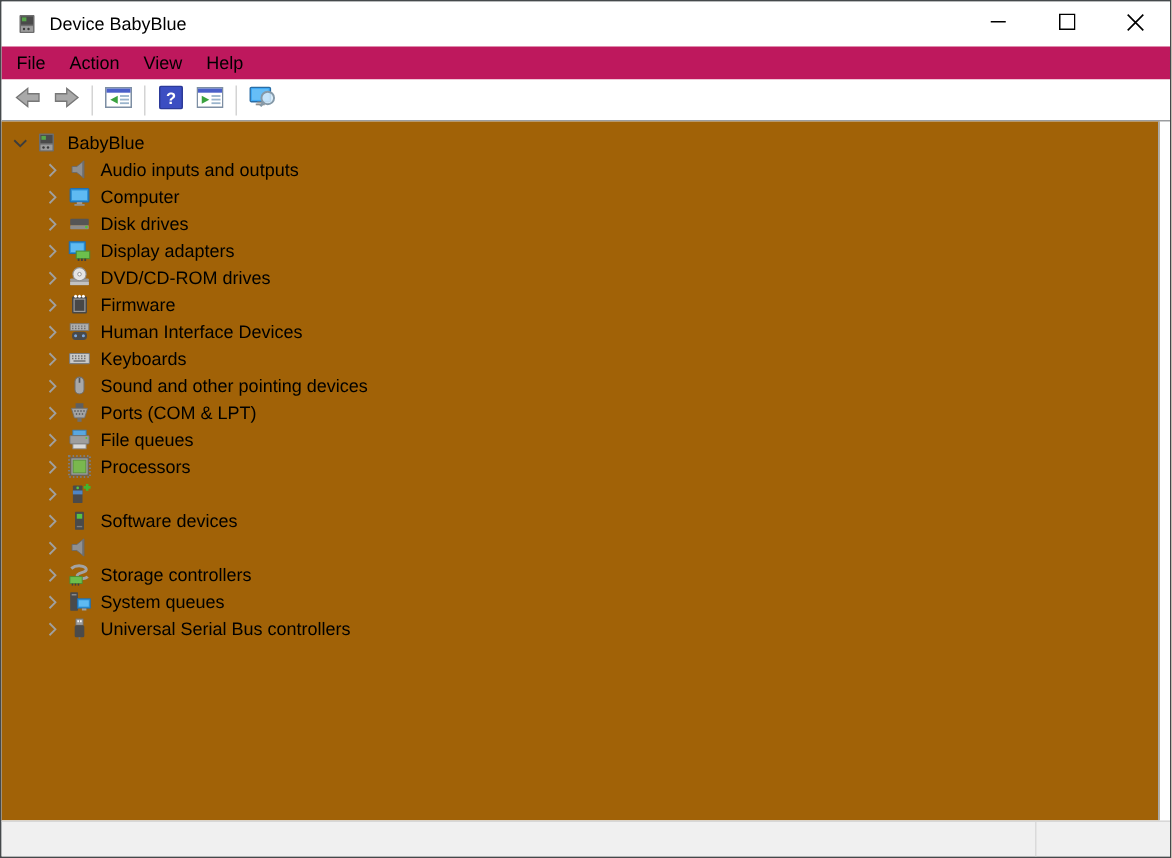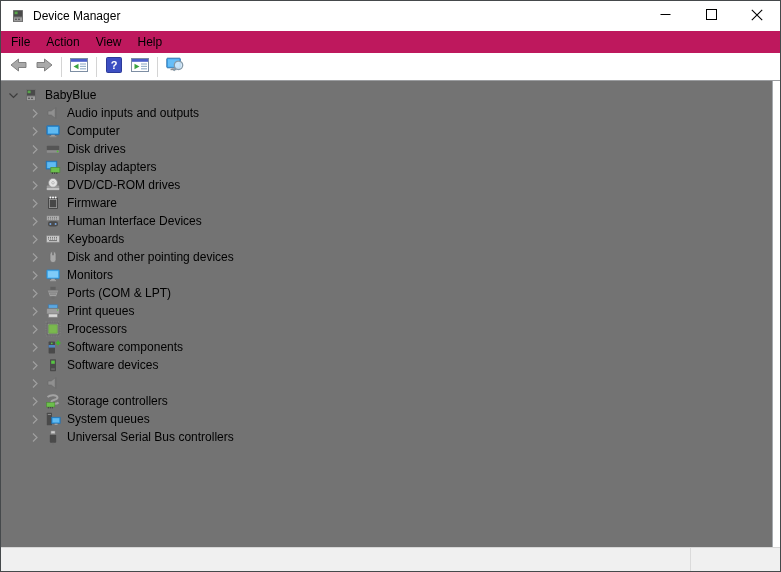"Device Manager" span.title-text { text: Manager -> BabyBlue }
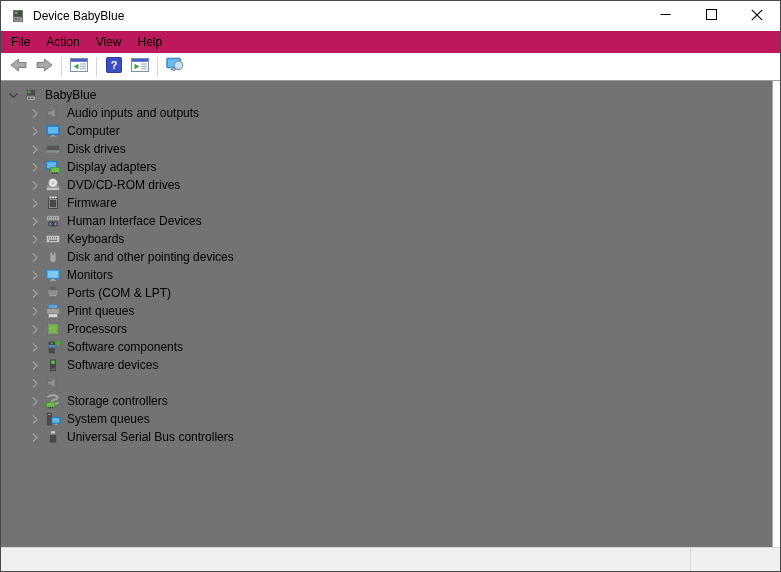"BabyBlue" .content { background: #737373 -> #a16207 }
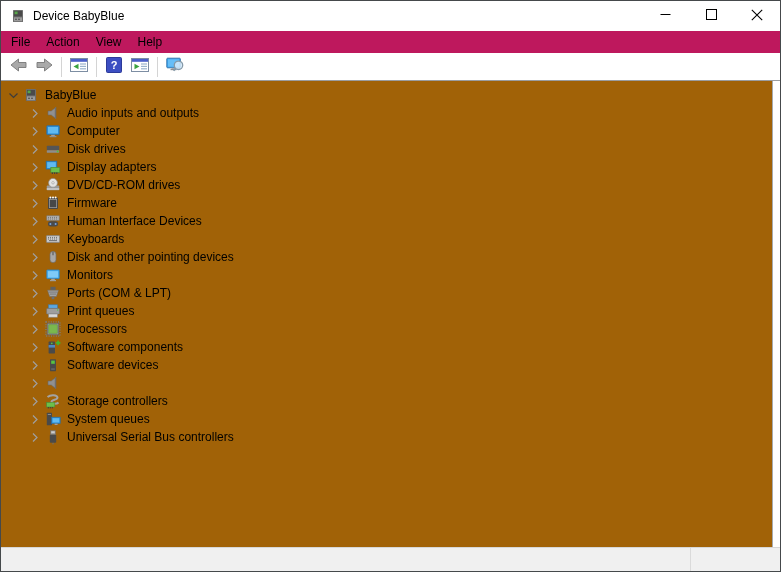"Disk and other pointing devices" span.tlabel { text: Disk -> Sound }
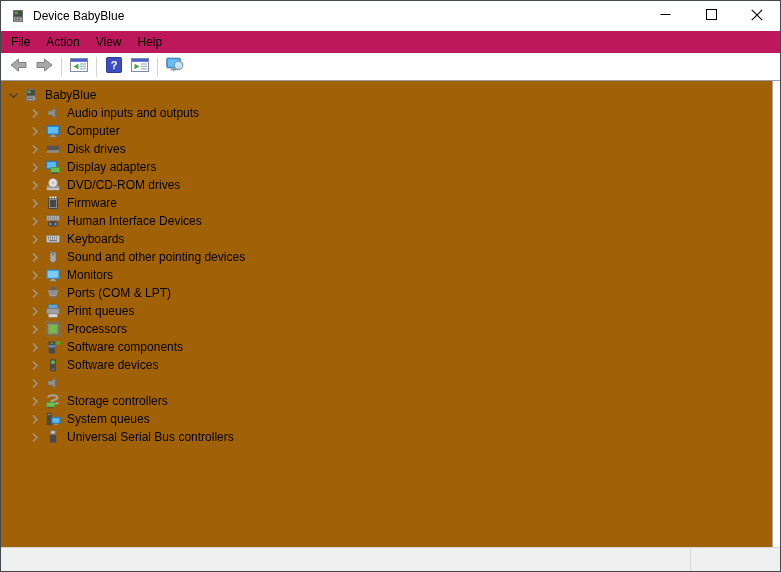"Monitors" div.tree-row { html: <div> <span> <svg> <path></path> </svg> </span> <span> <svg> <rect></rect> <rect></rect> <rect></rect> <rect></rect> </svg> </span> <span>Monitors</span> </div> -> none }
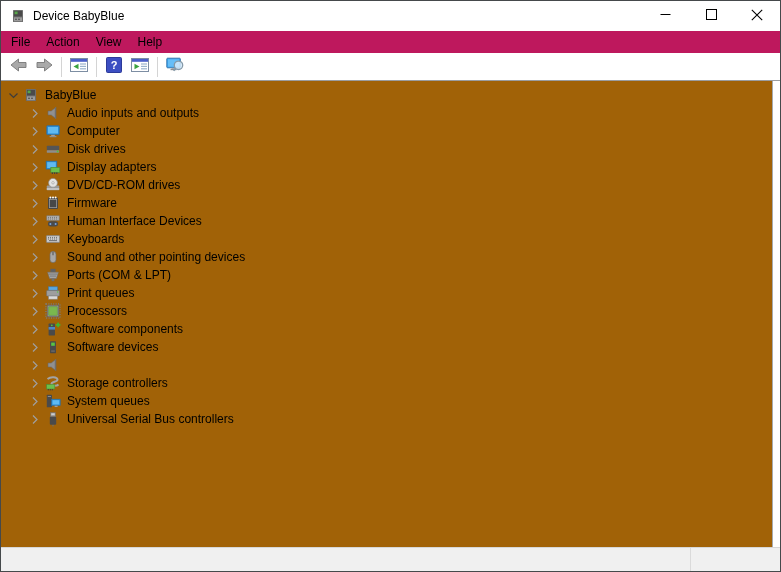"Print queues" span.tlabel { text: Print -> File }
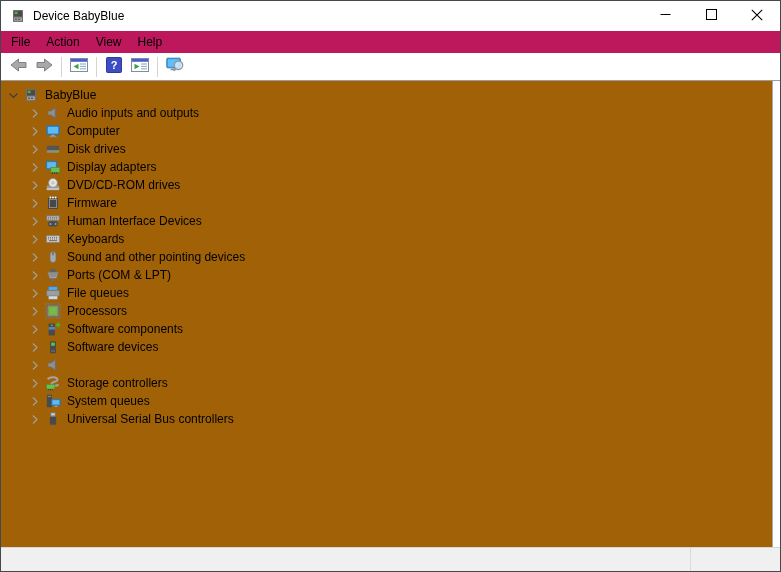"Software components" span.tlabel { html: <span>Software components</span> -> none }
